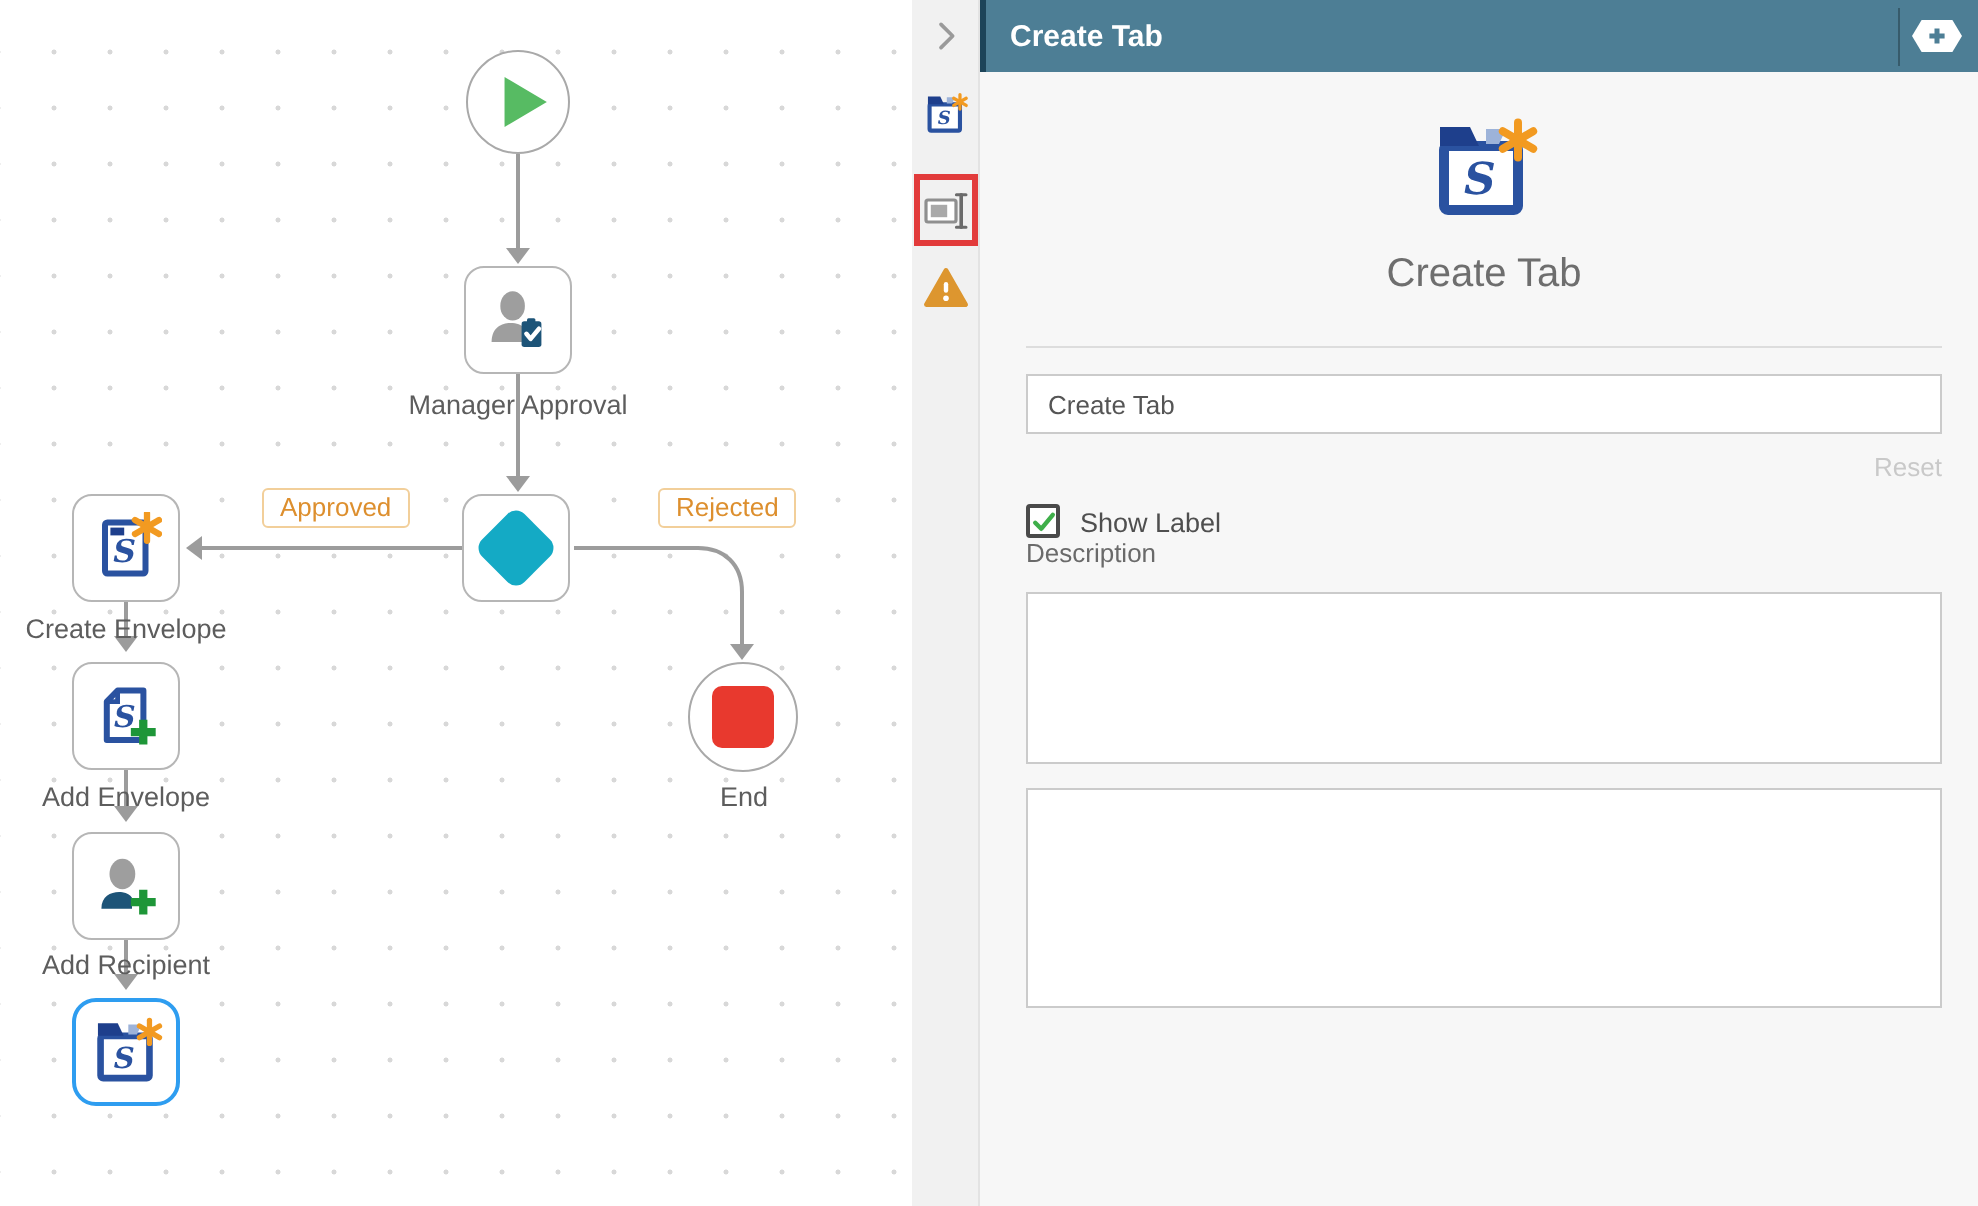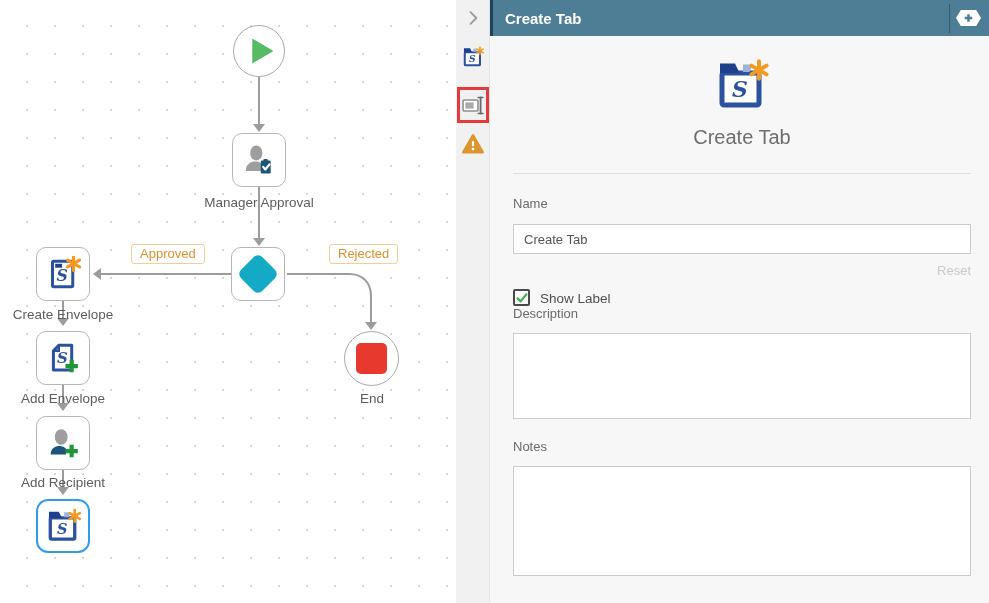"Name" div.field-label { html: <div>Name</div> -> none }
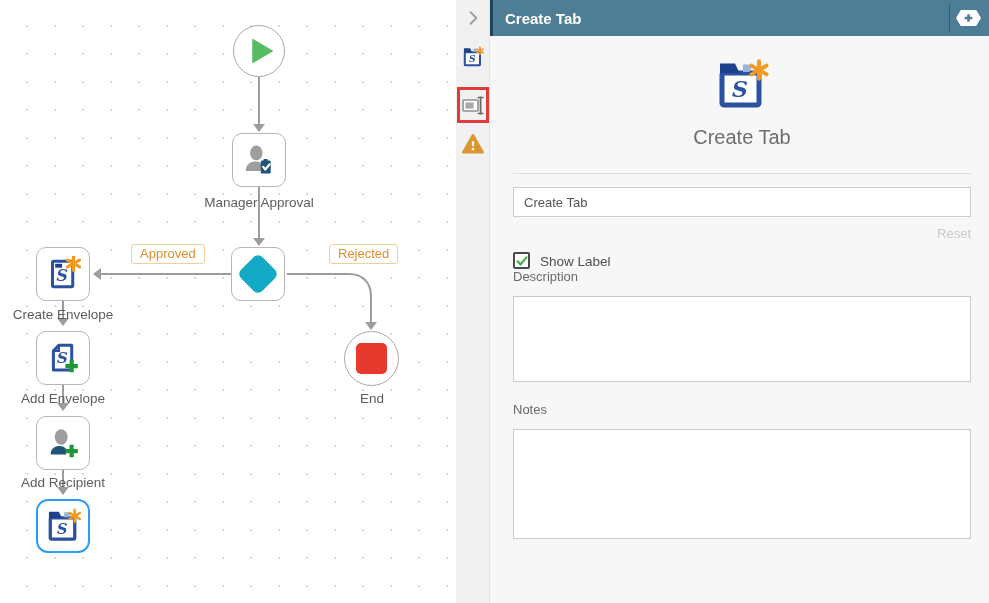"Notes" div.field-label { html: <div>Notes</div> -> none }
